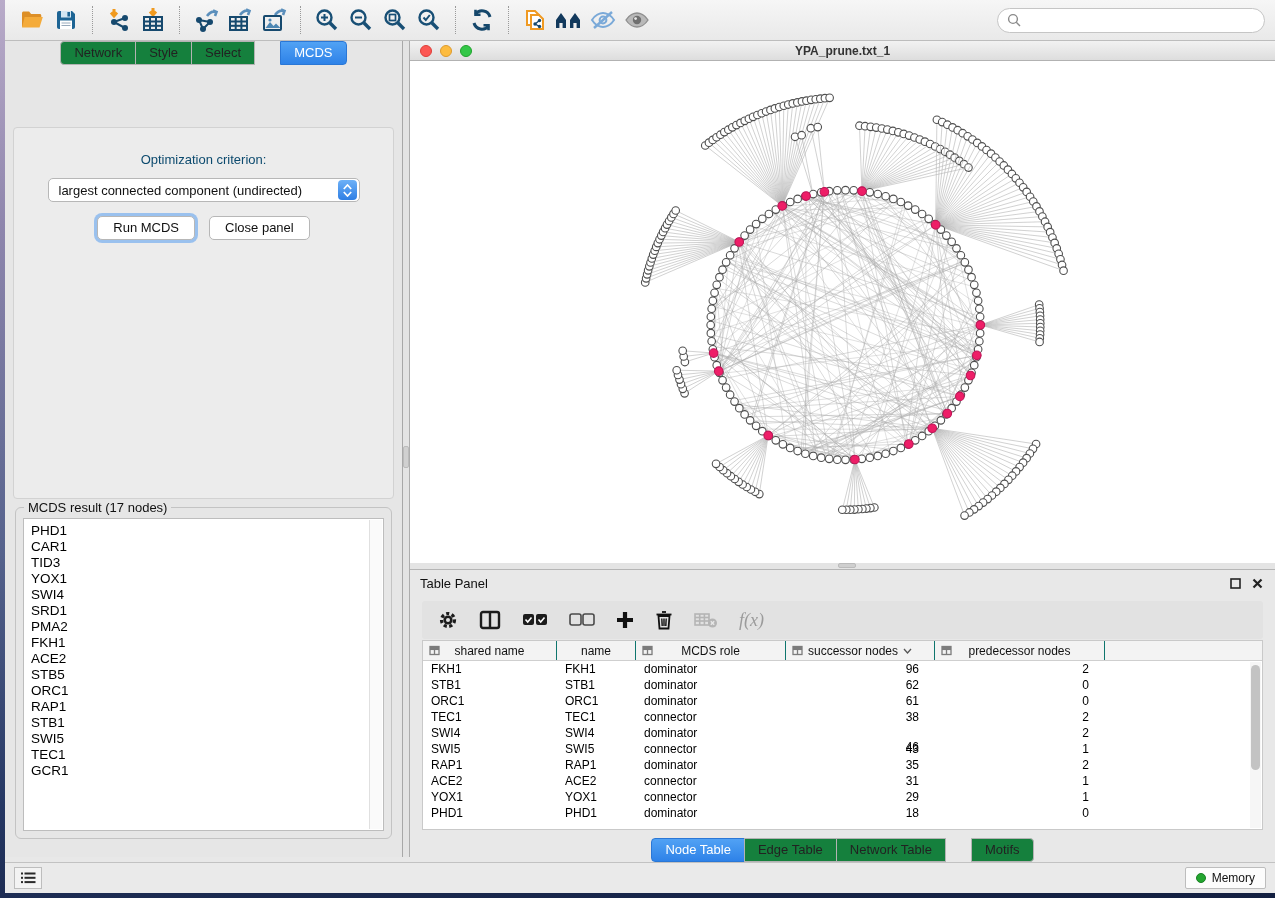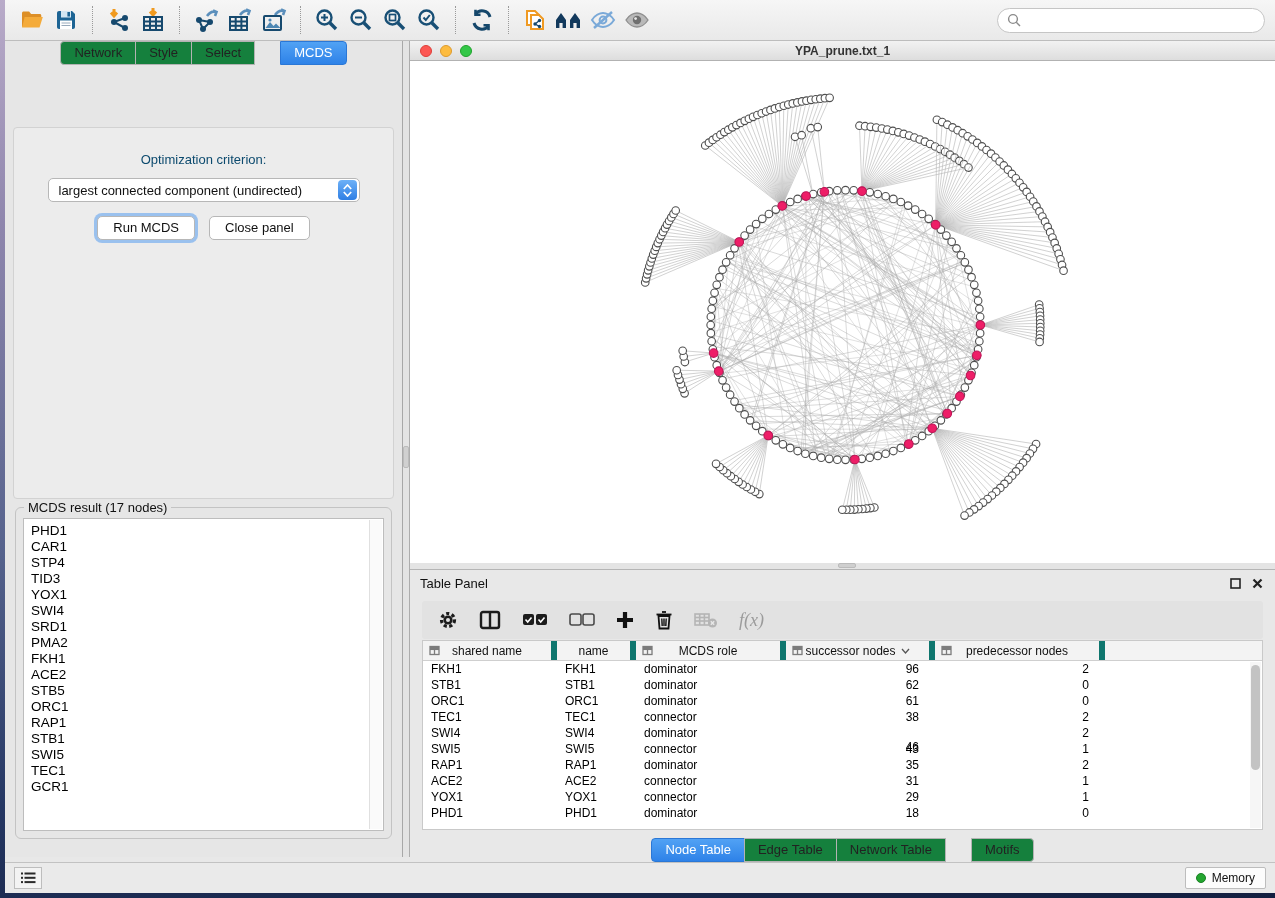"STP4" div.mcds-item { html: <div>STP4</div> -> none }
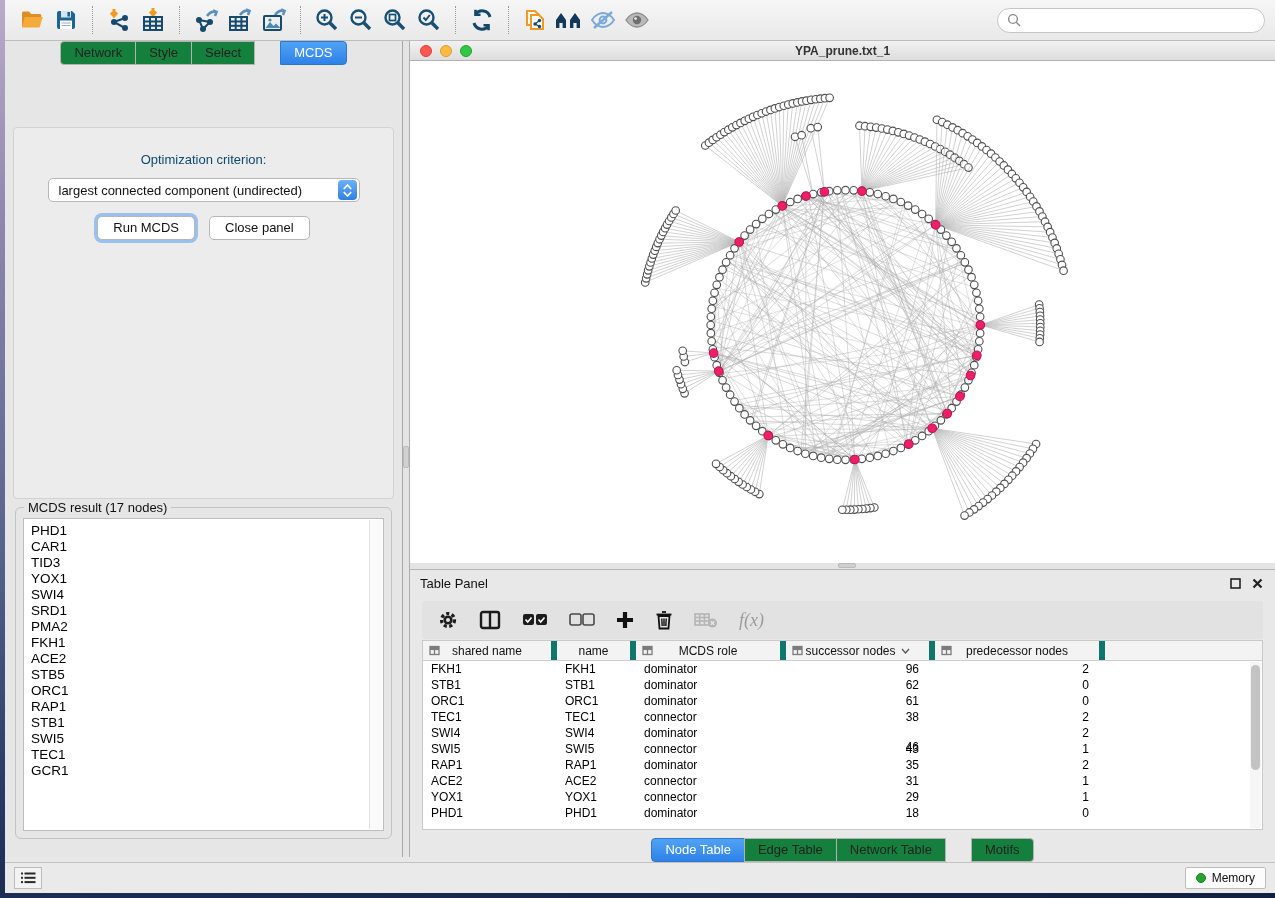"shared name" .h-cell { border-right: 6px solid #0f766e -> 1px solid #0f766e }
